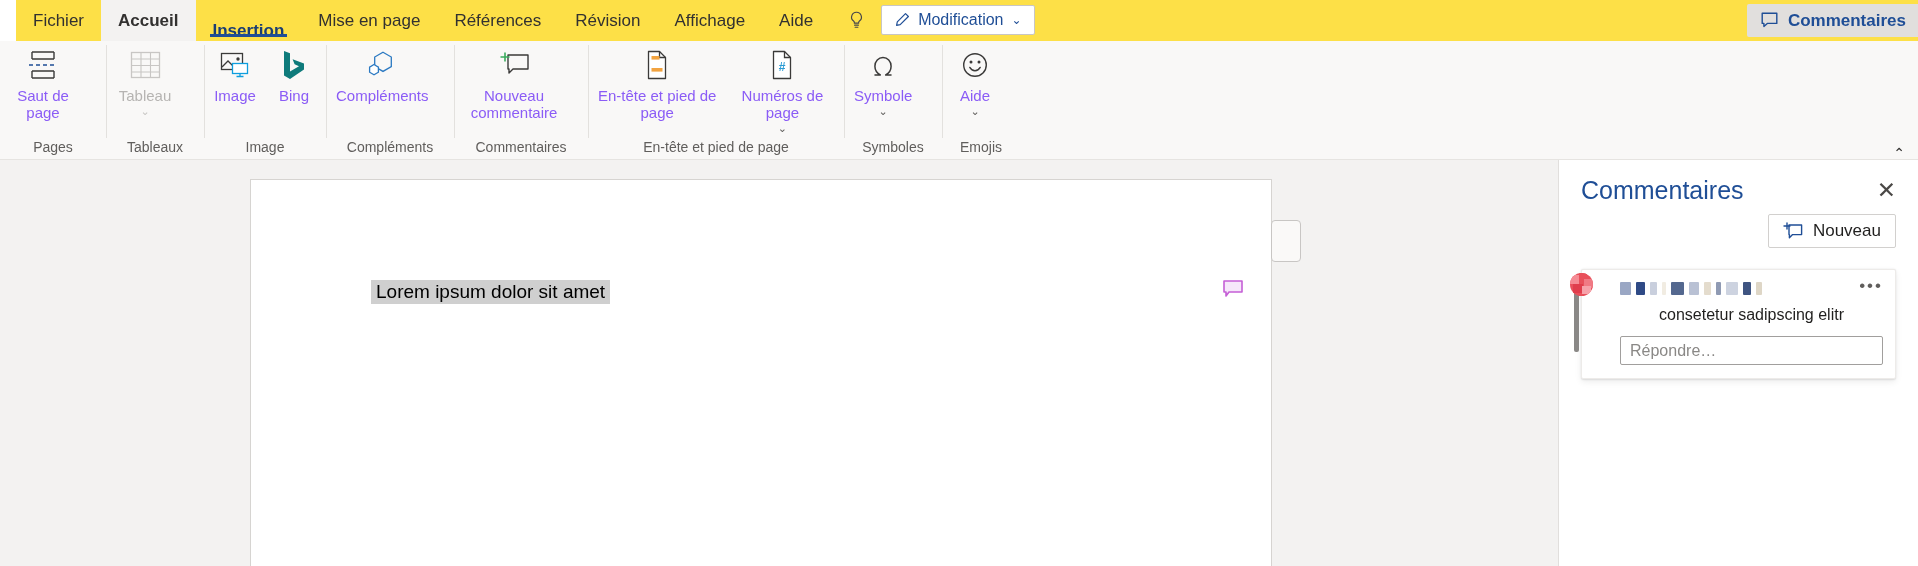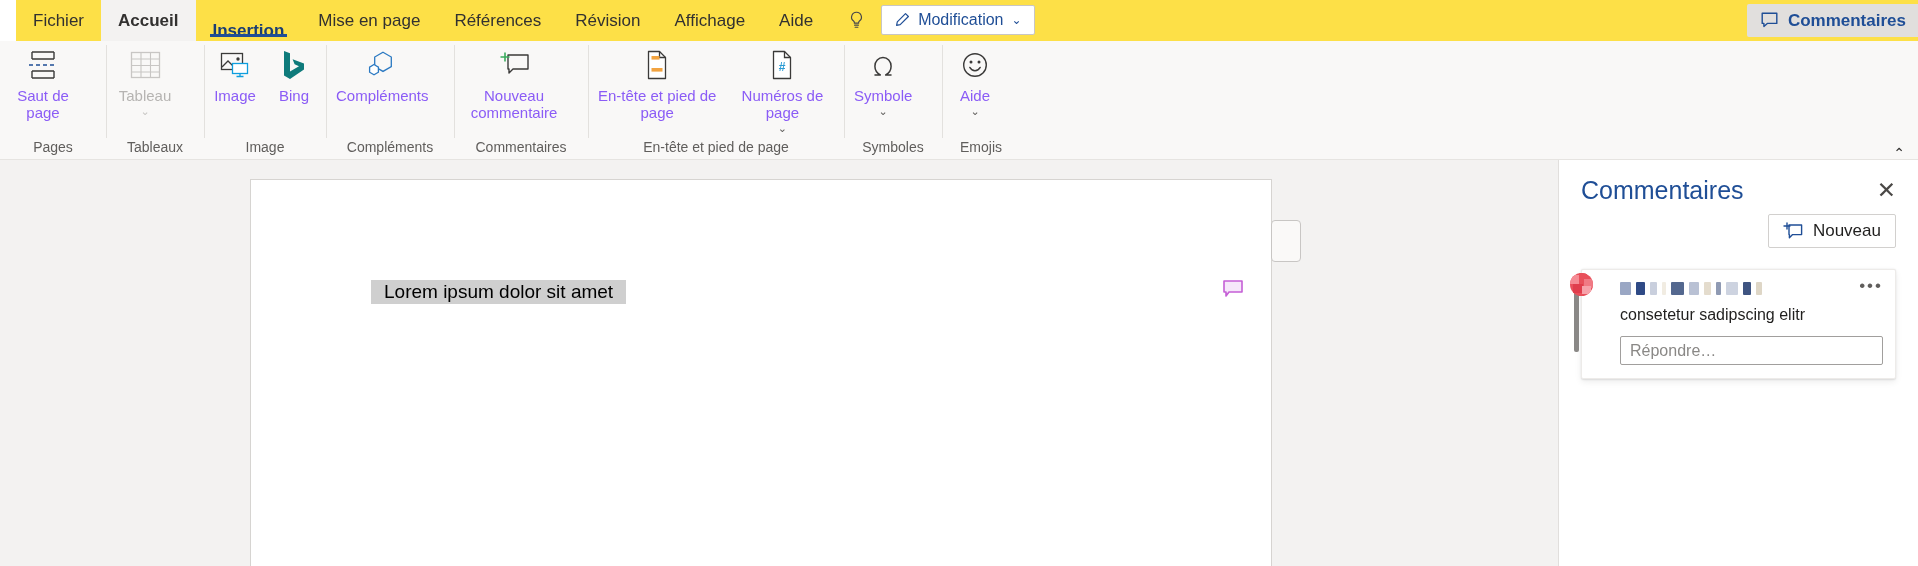"Lorem ipsum dolor sit amet" .doctext { padding: 1px 13px -> 1px 5px }
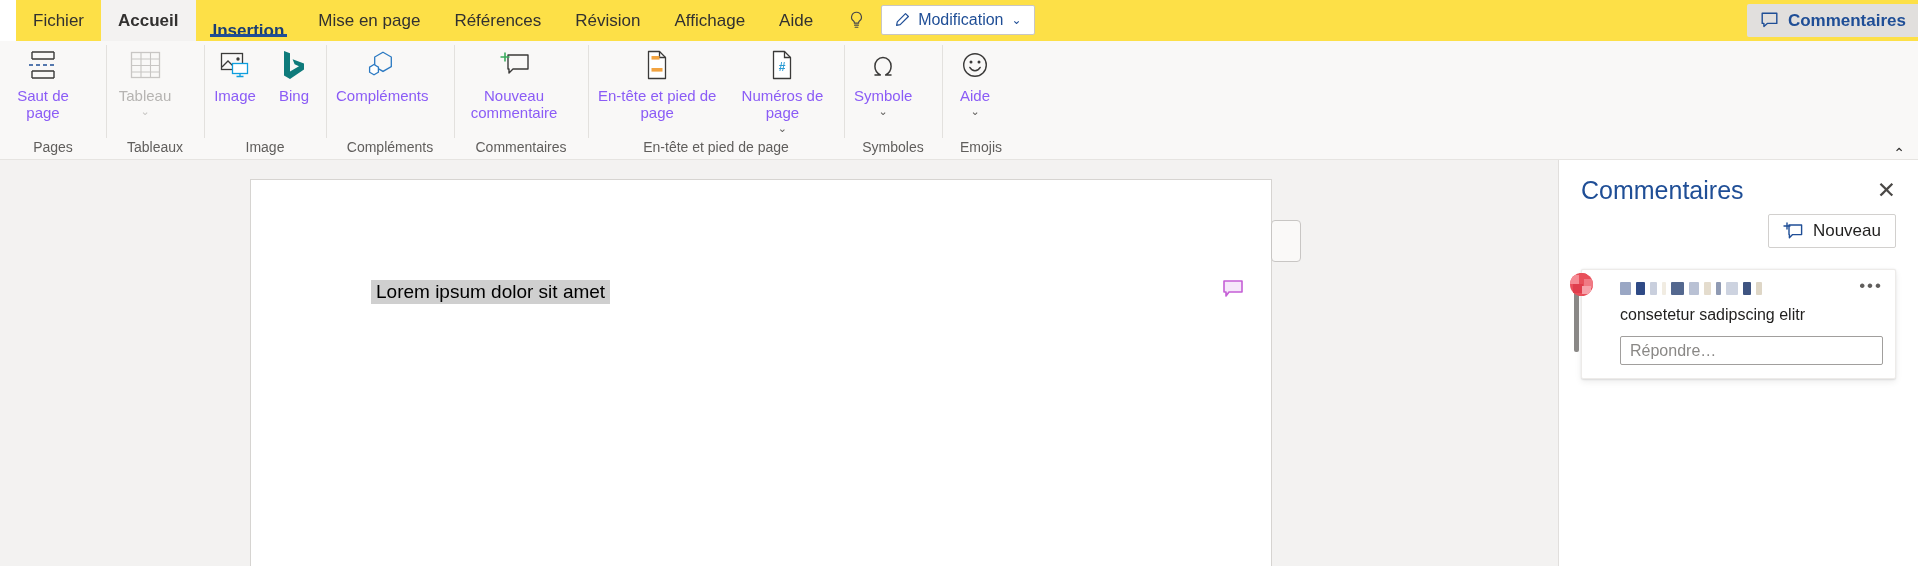"consetetur sadipscing elitr" .ctext { text-align: none -> center }
